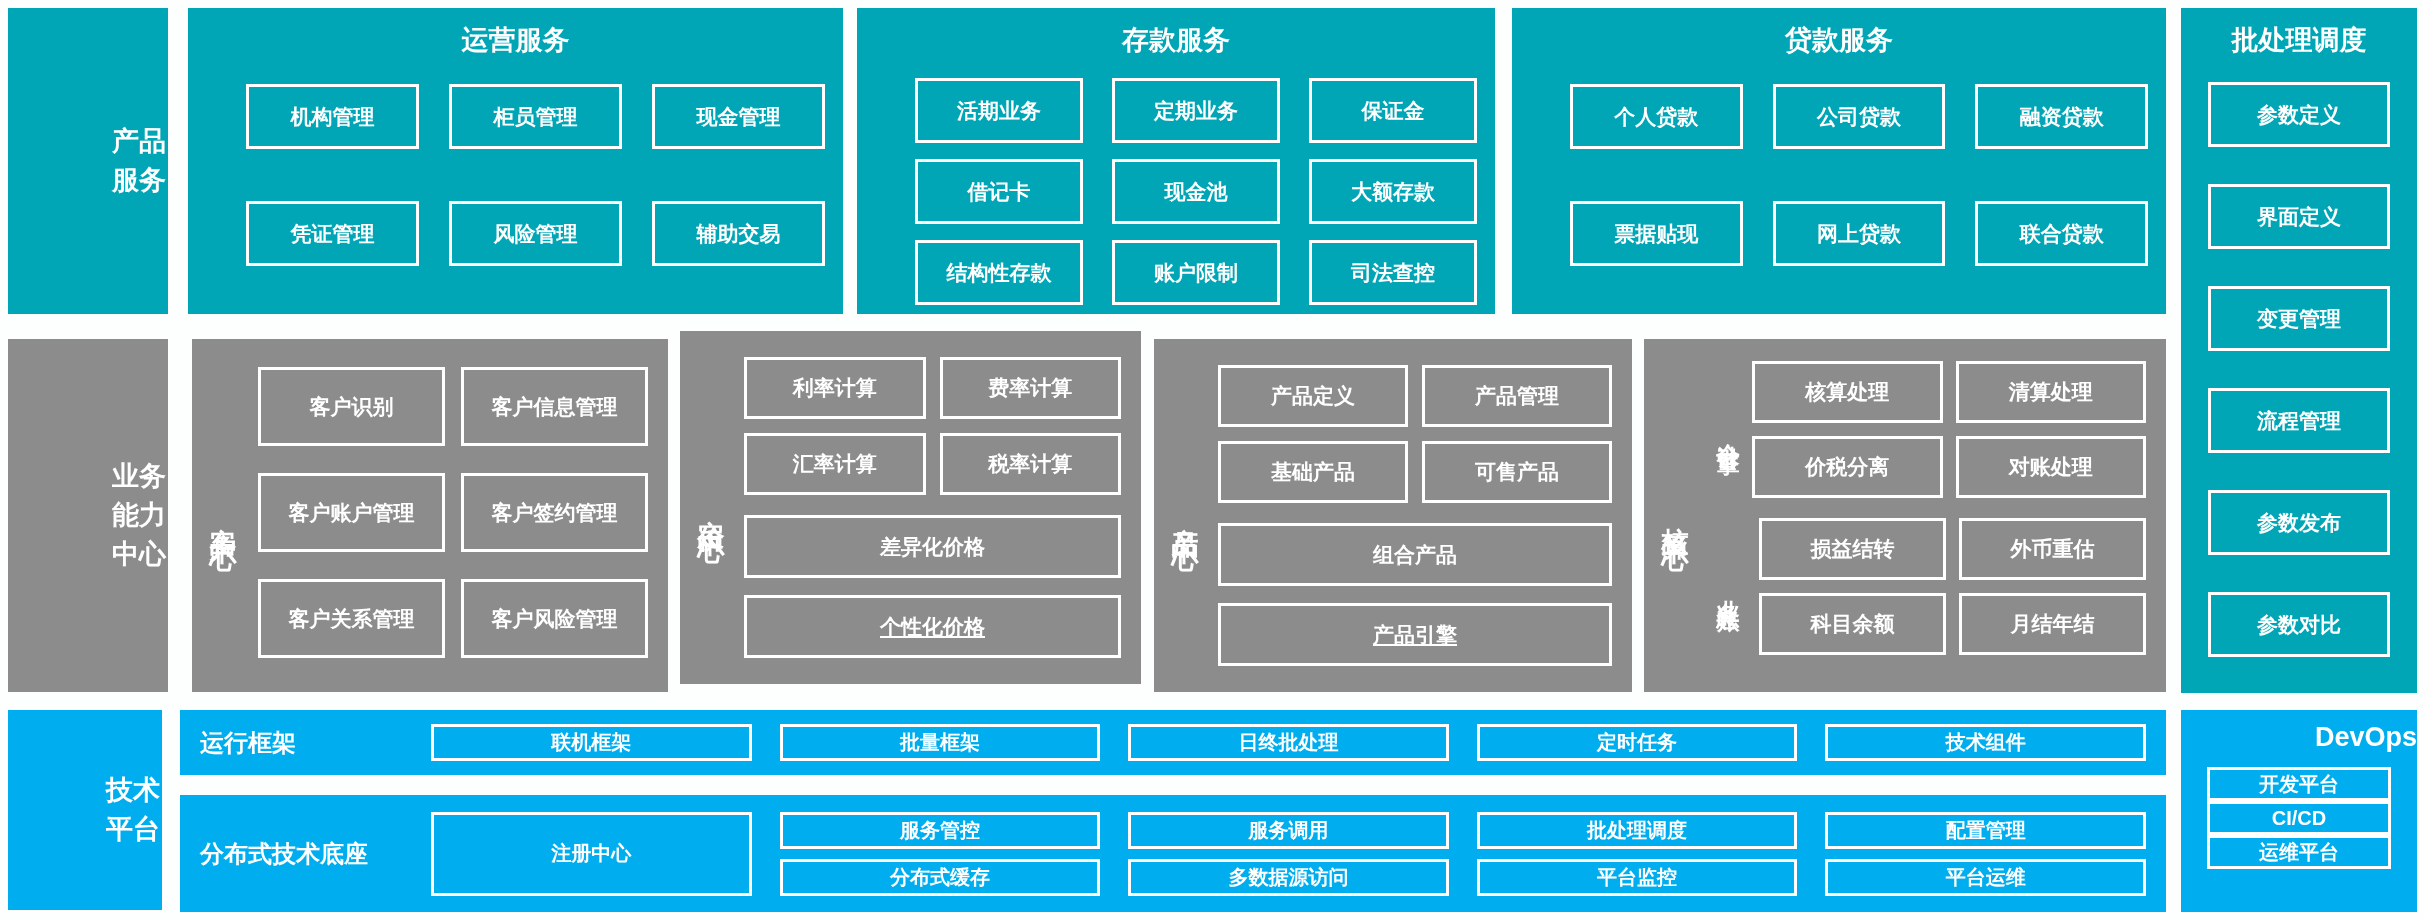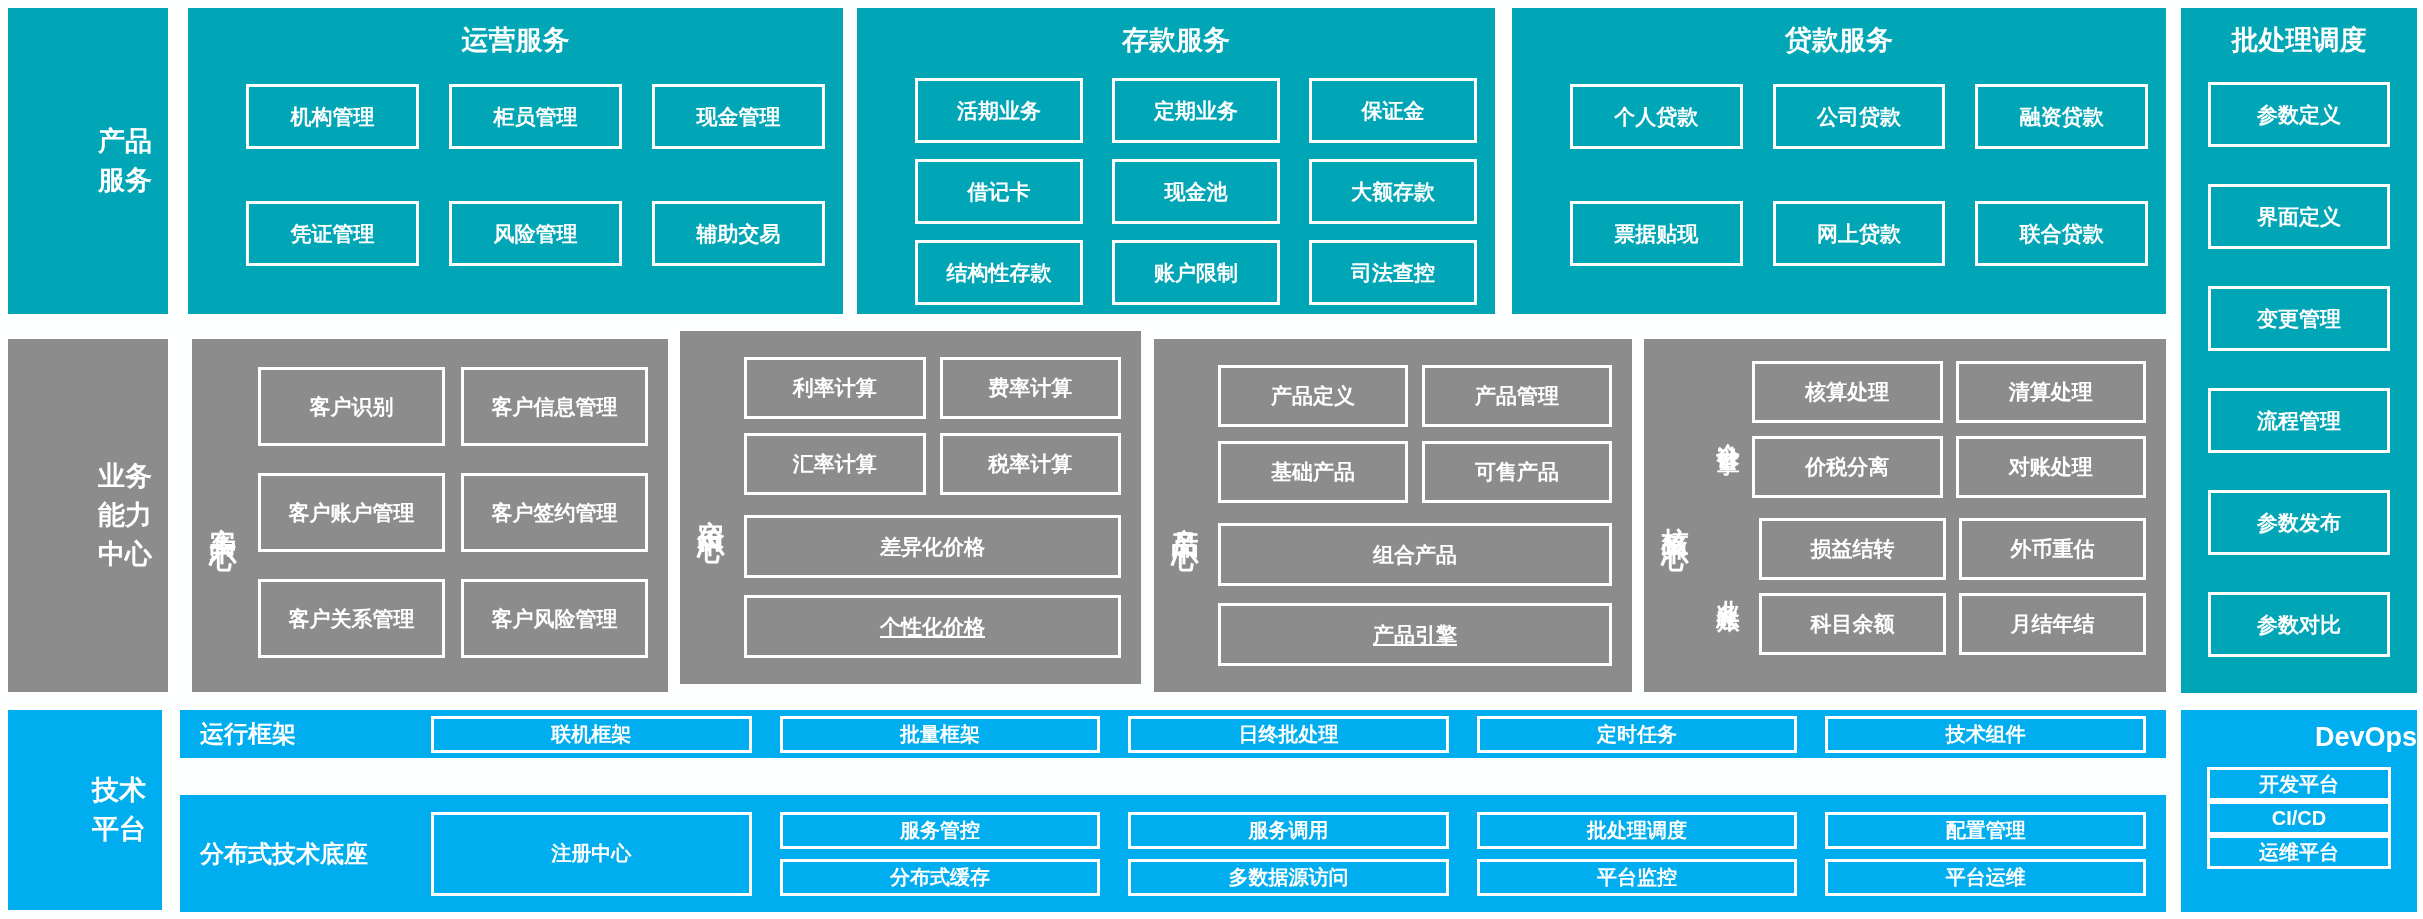"产品服务" .rail { padding-right: 14px -> none }
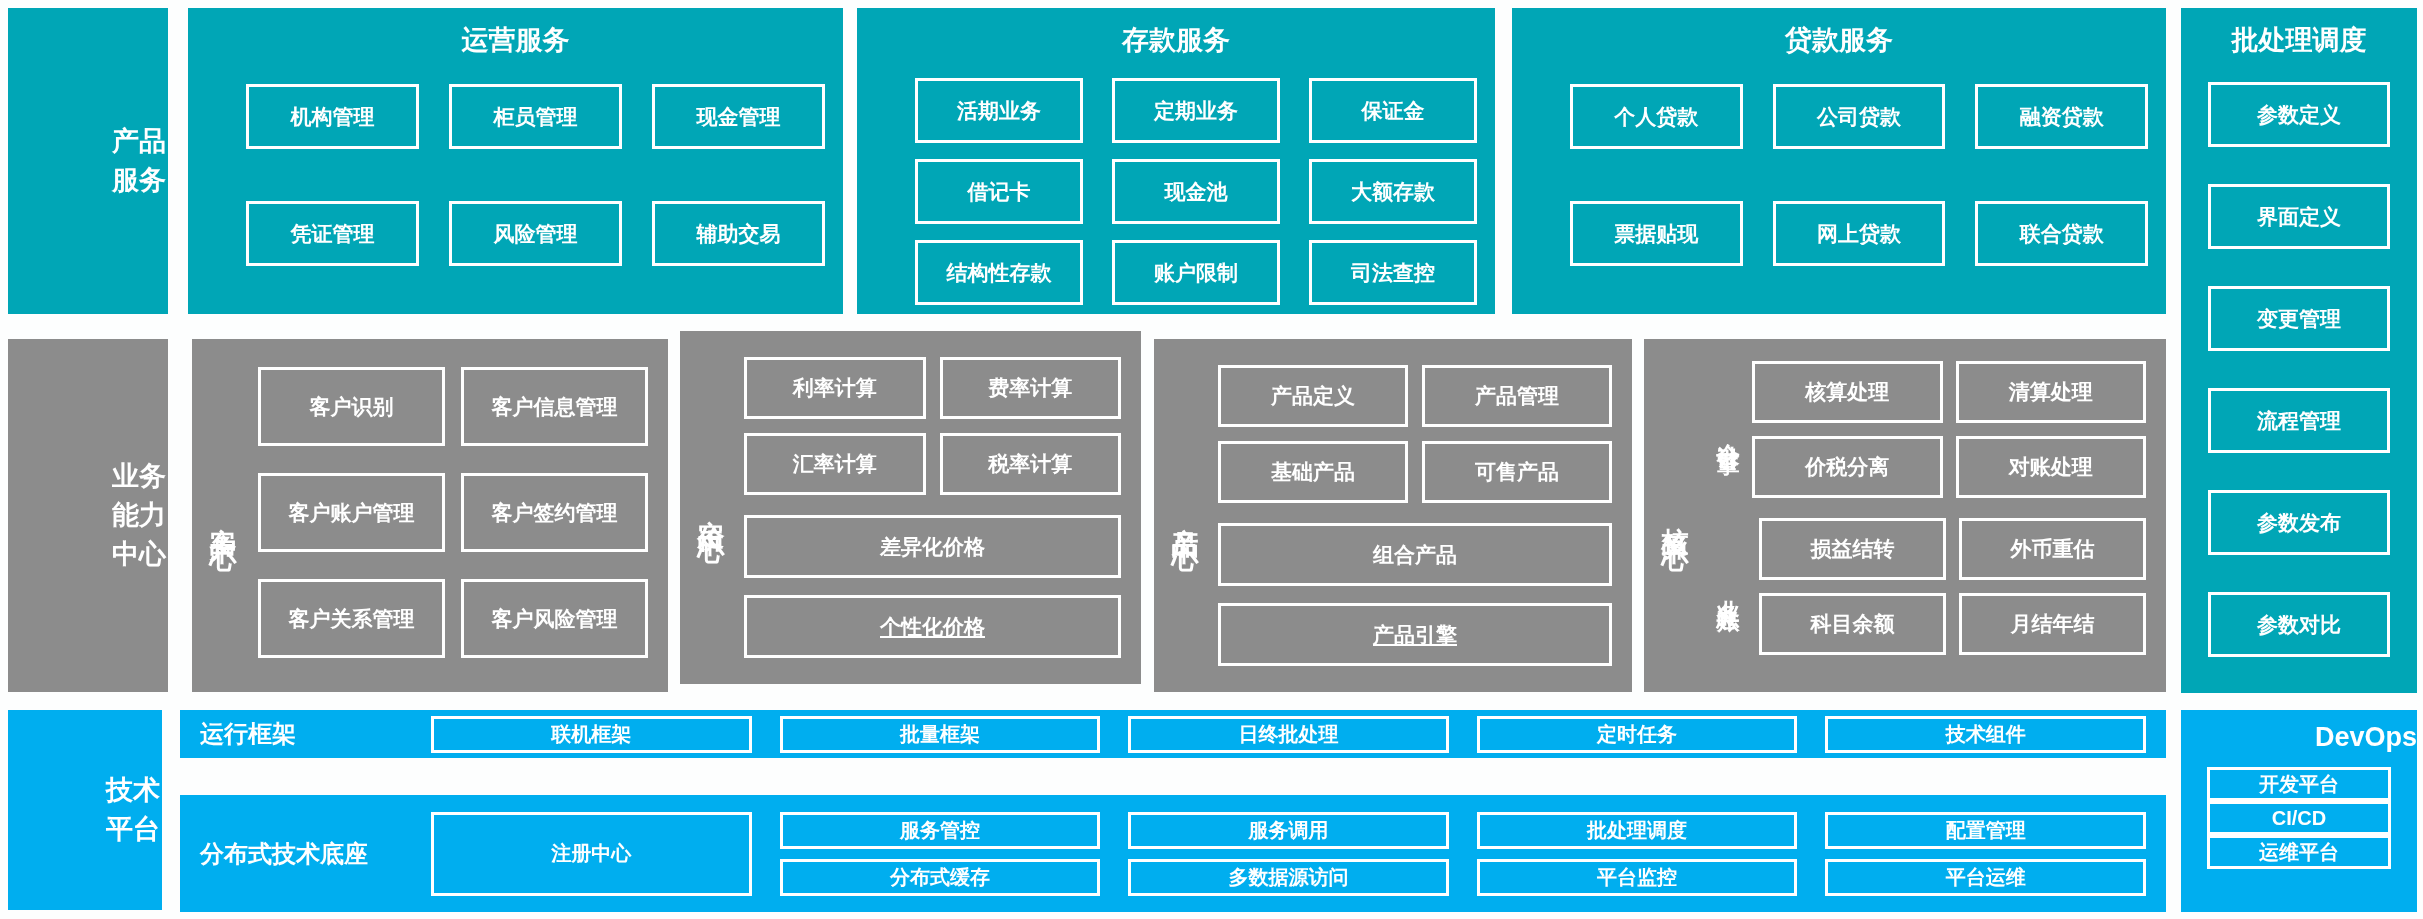"运行框架" div.abs { height: 48px -> 65px }
